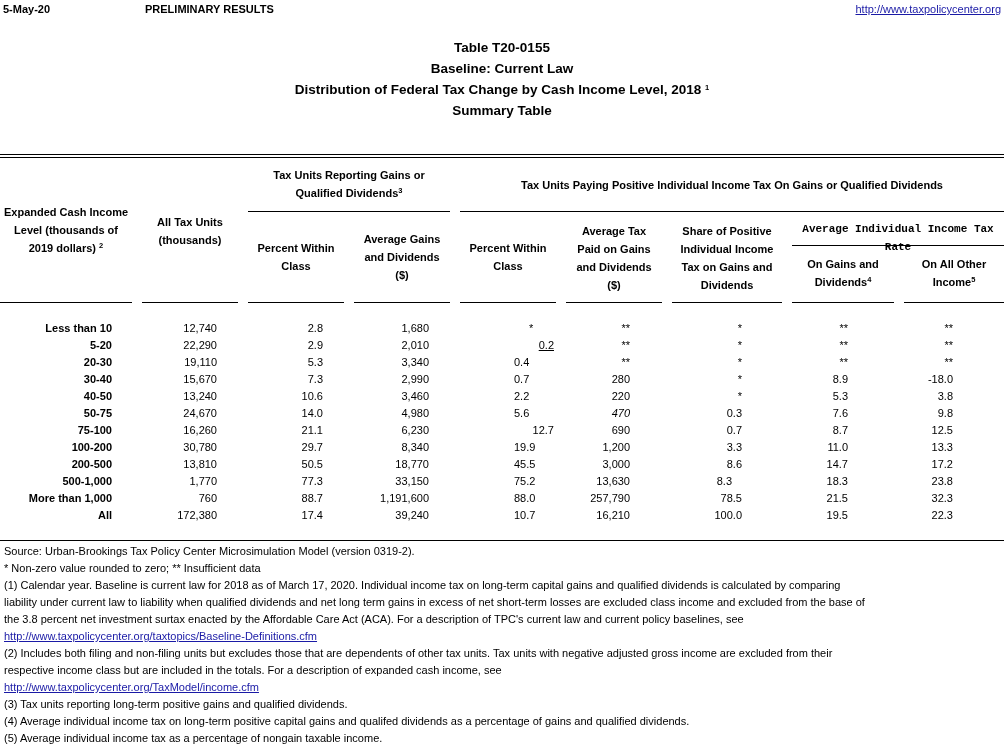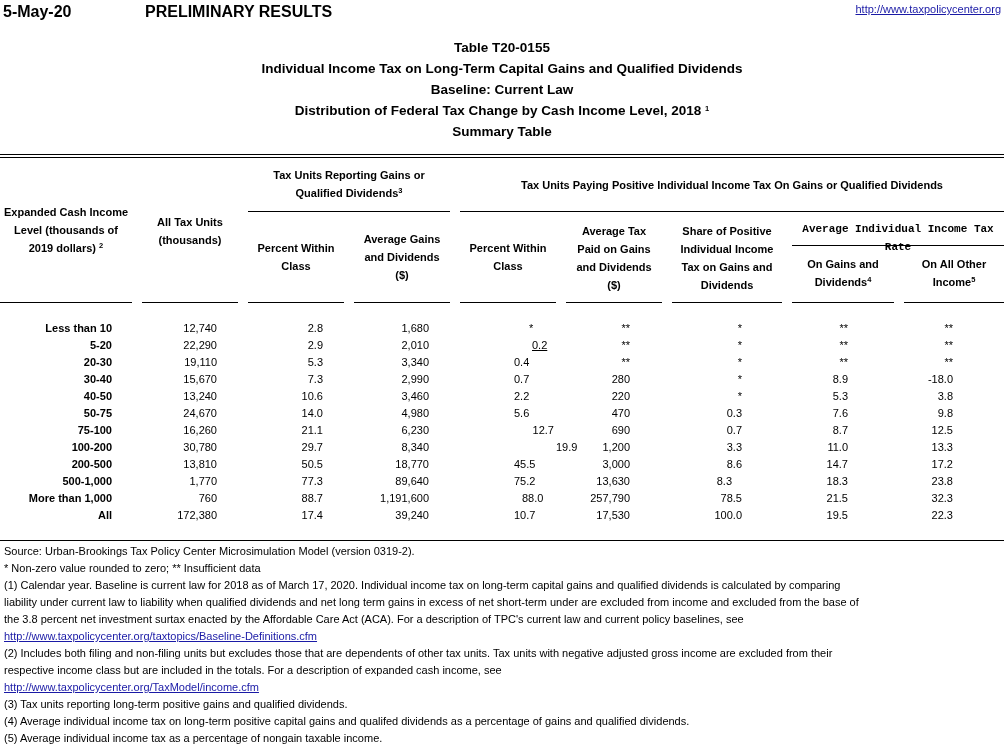"5-May-20" .topbar { font-size: 16px -> 11px }
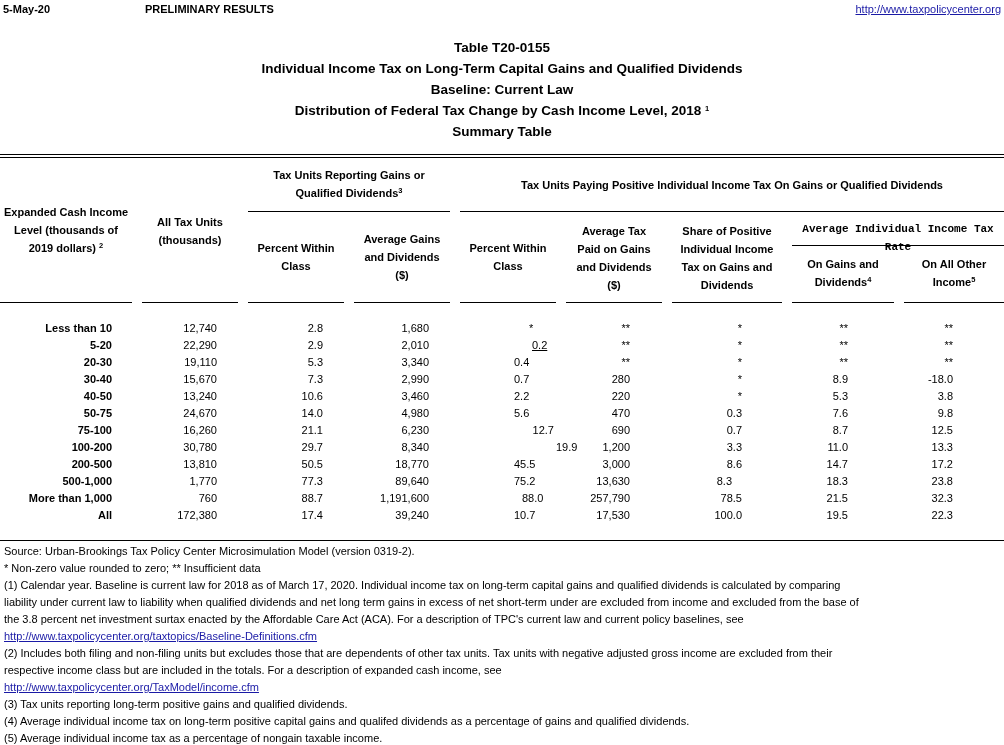"Individual Income Tax on Long-Term" div { html: <div>Individual Income Tax on Long-Term Capital Gains and Qualified Dividends</div> -> none }
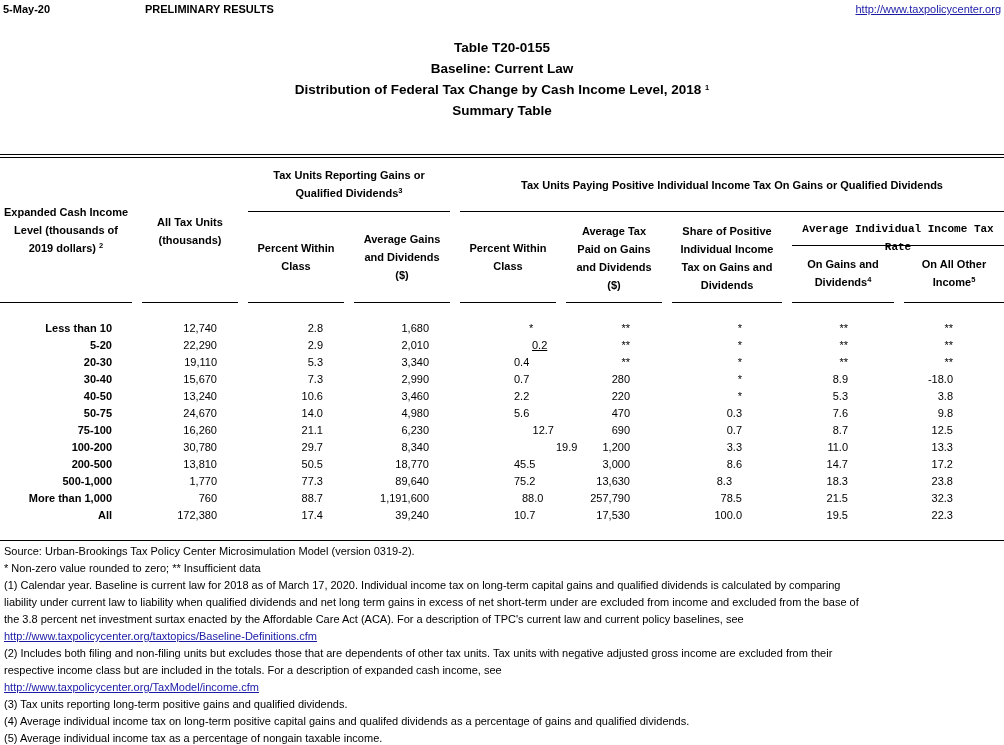"0.2" div.cell { left: 532px -> 514px; text-align: left -> right }
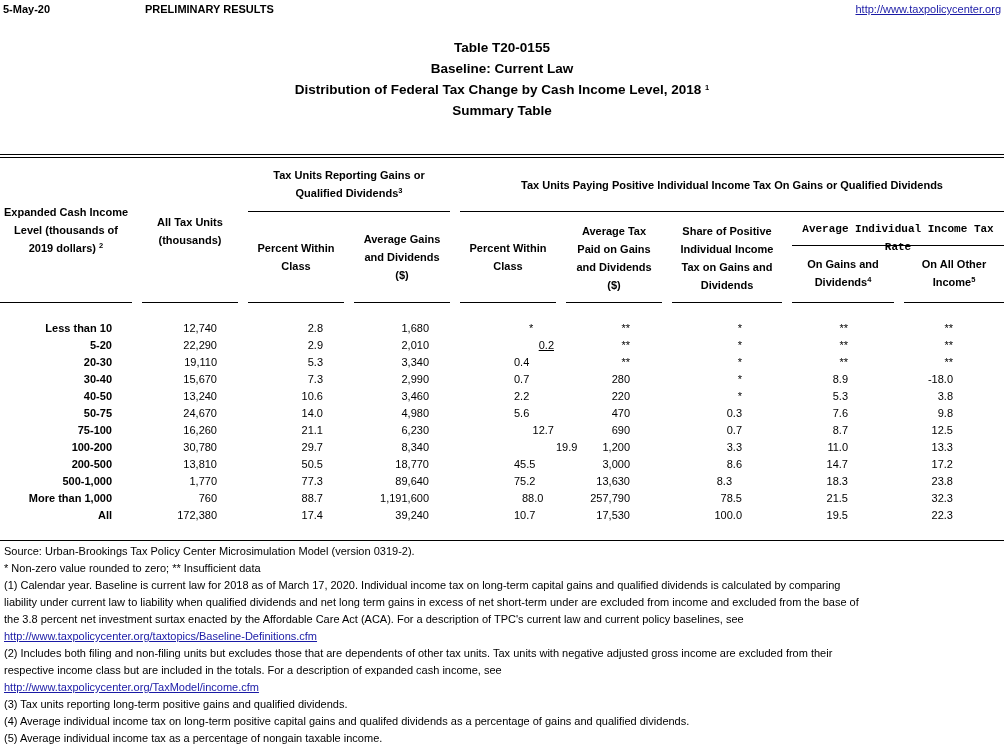"470" div.cell { font-style: none -> italic }
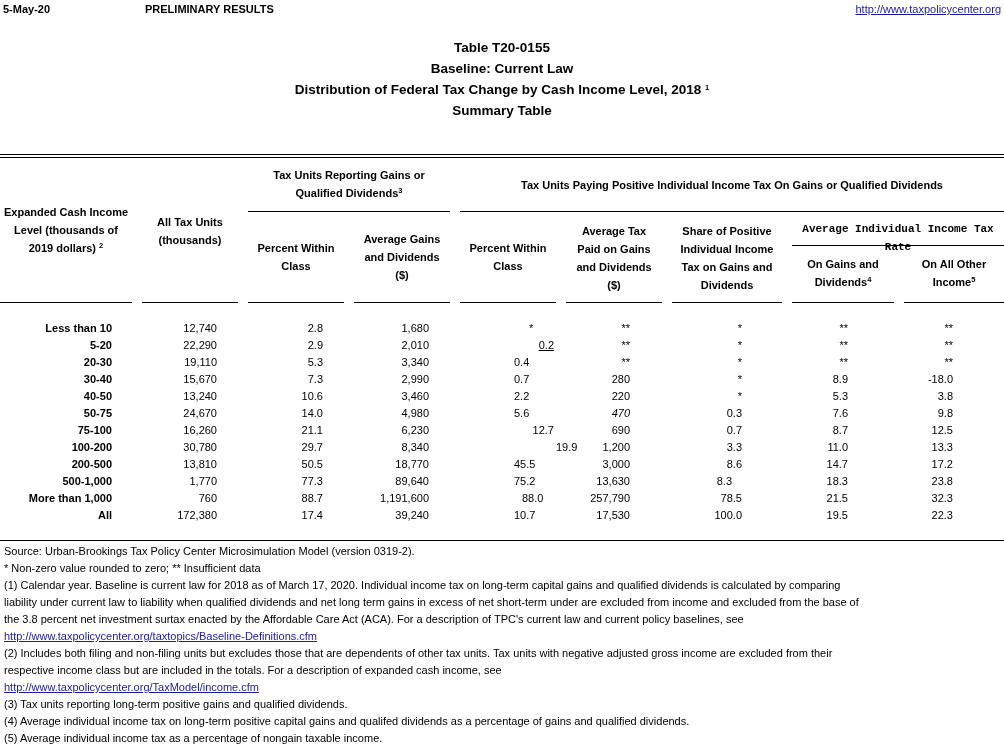"19.9" div.cell { margin-left: 42px -> none }
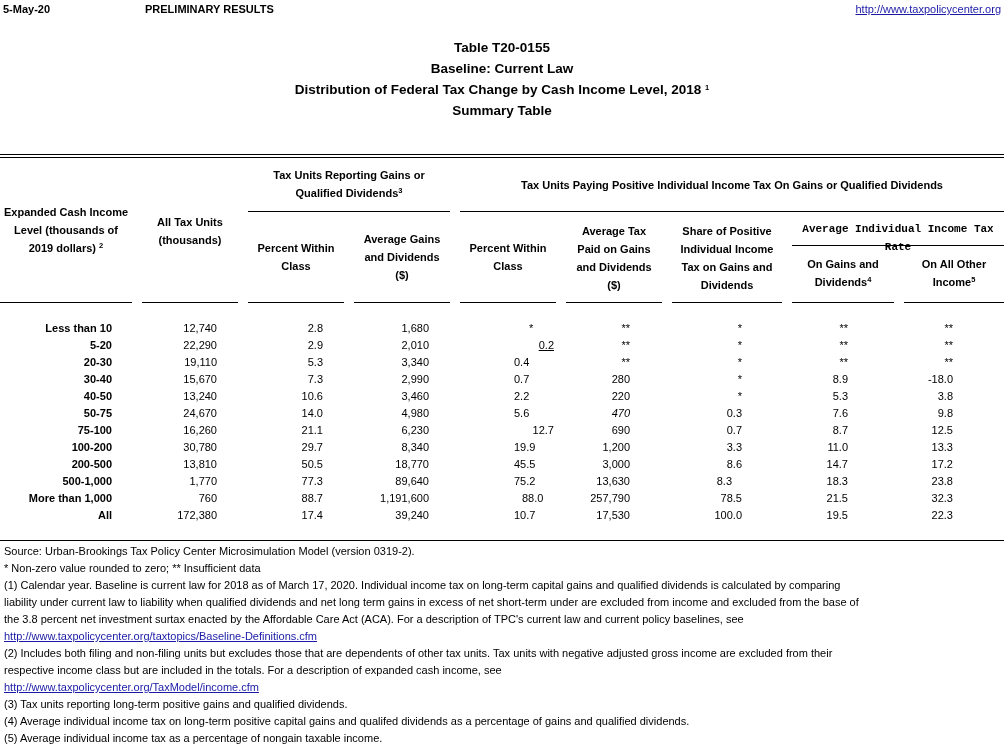"89,640" div.cell { text: 89,640 -> 33,150 }
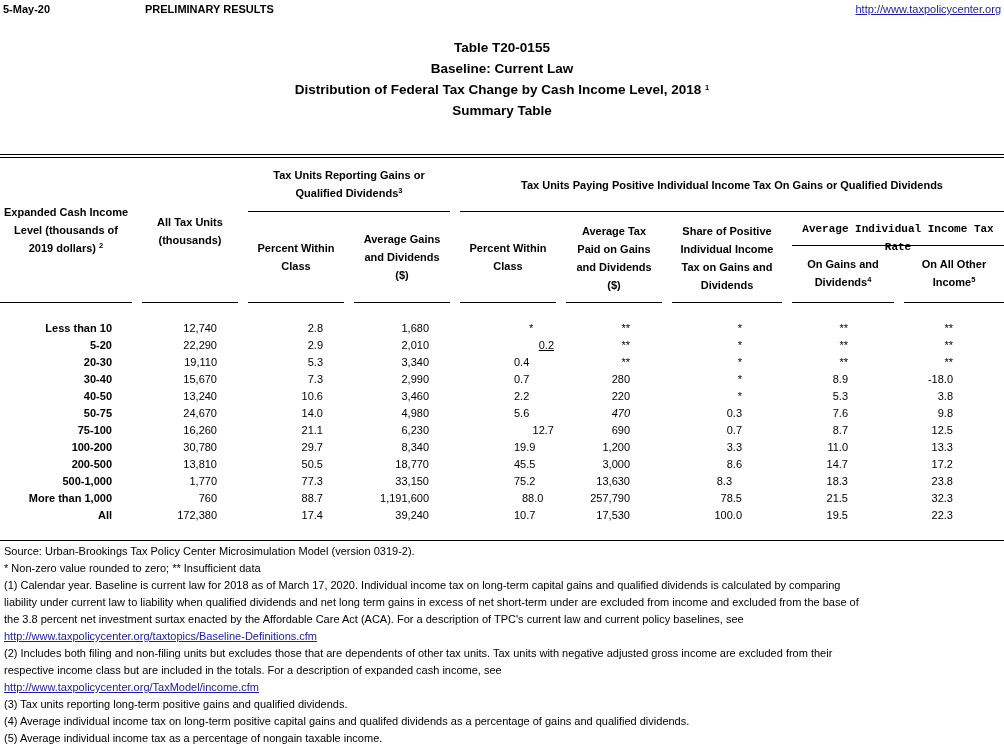"88.0" div.cell { margin-left: 8px -> none }
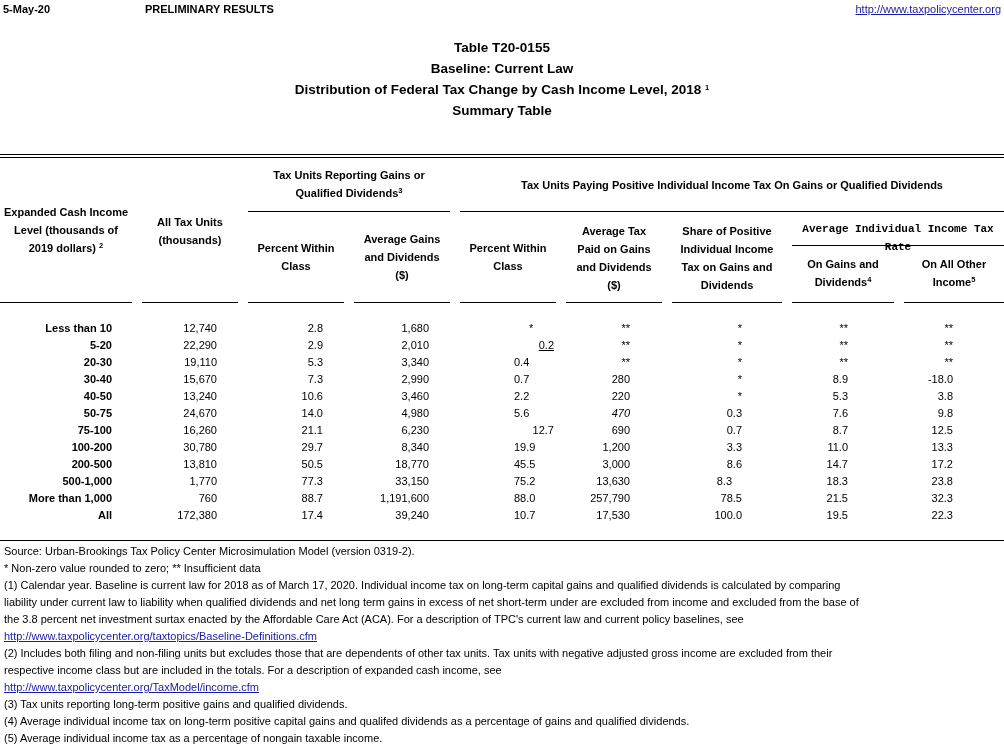"17,530" div.cell { text: 17,530 -> 16,210 }
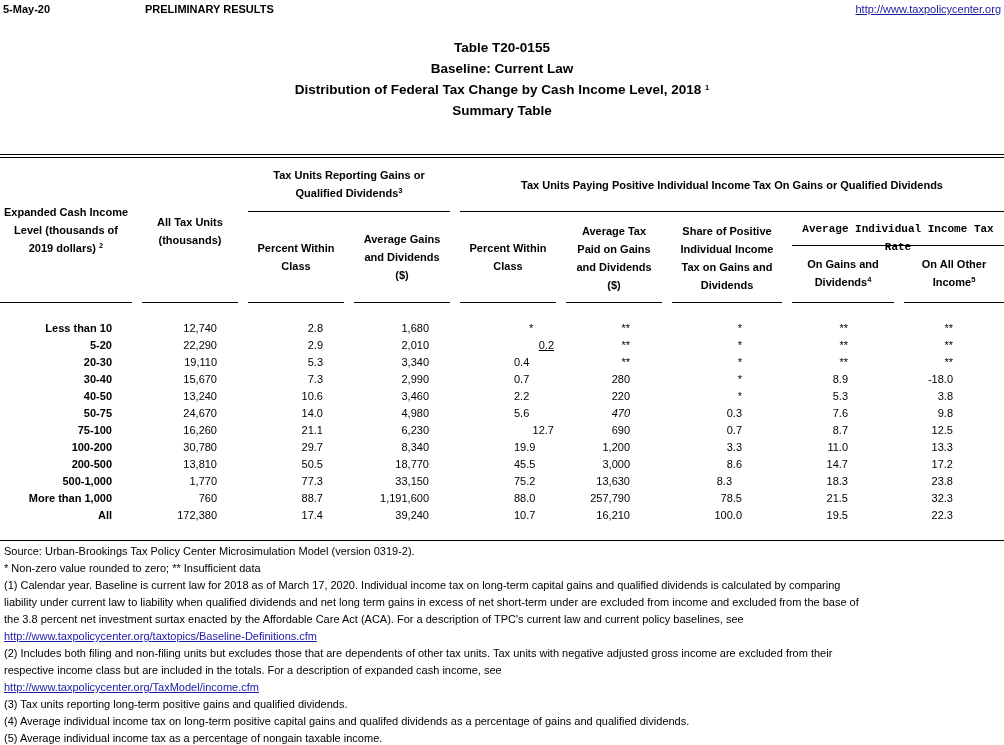"liability under current law to" div { text: under are excluded from -> losses are excluded class }
